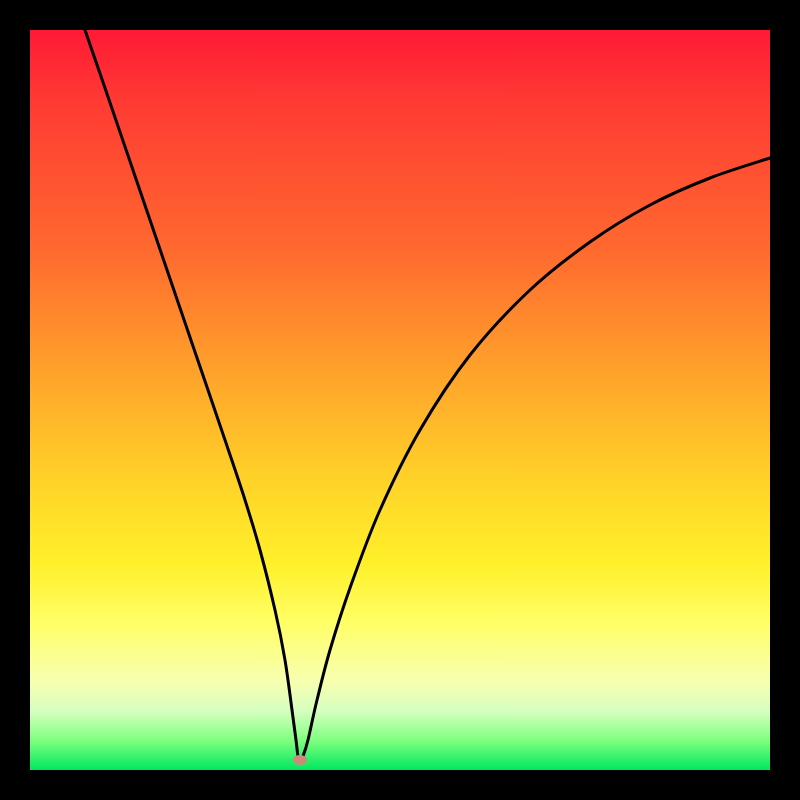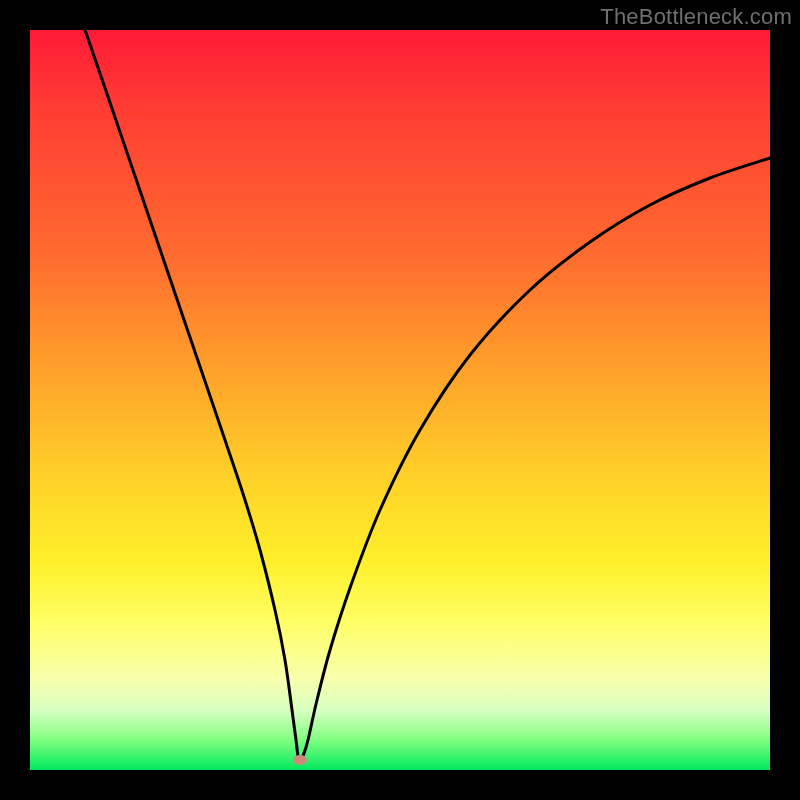"TheBottleneck.com" div.watermark { html: <div>TheBottleneck.com</div> -> none }
